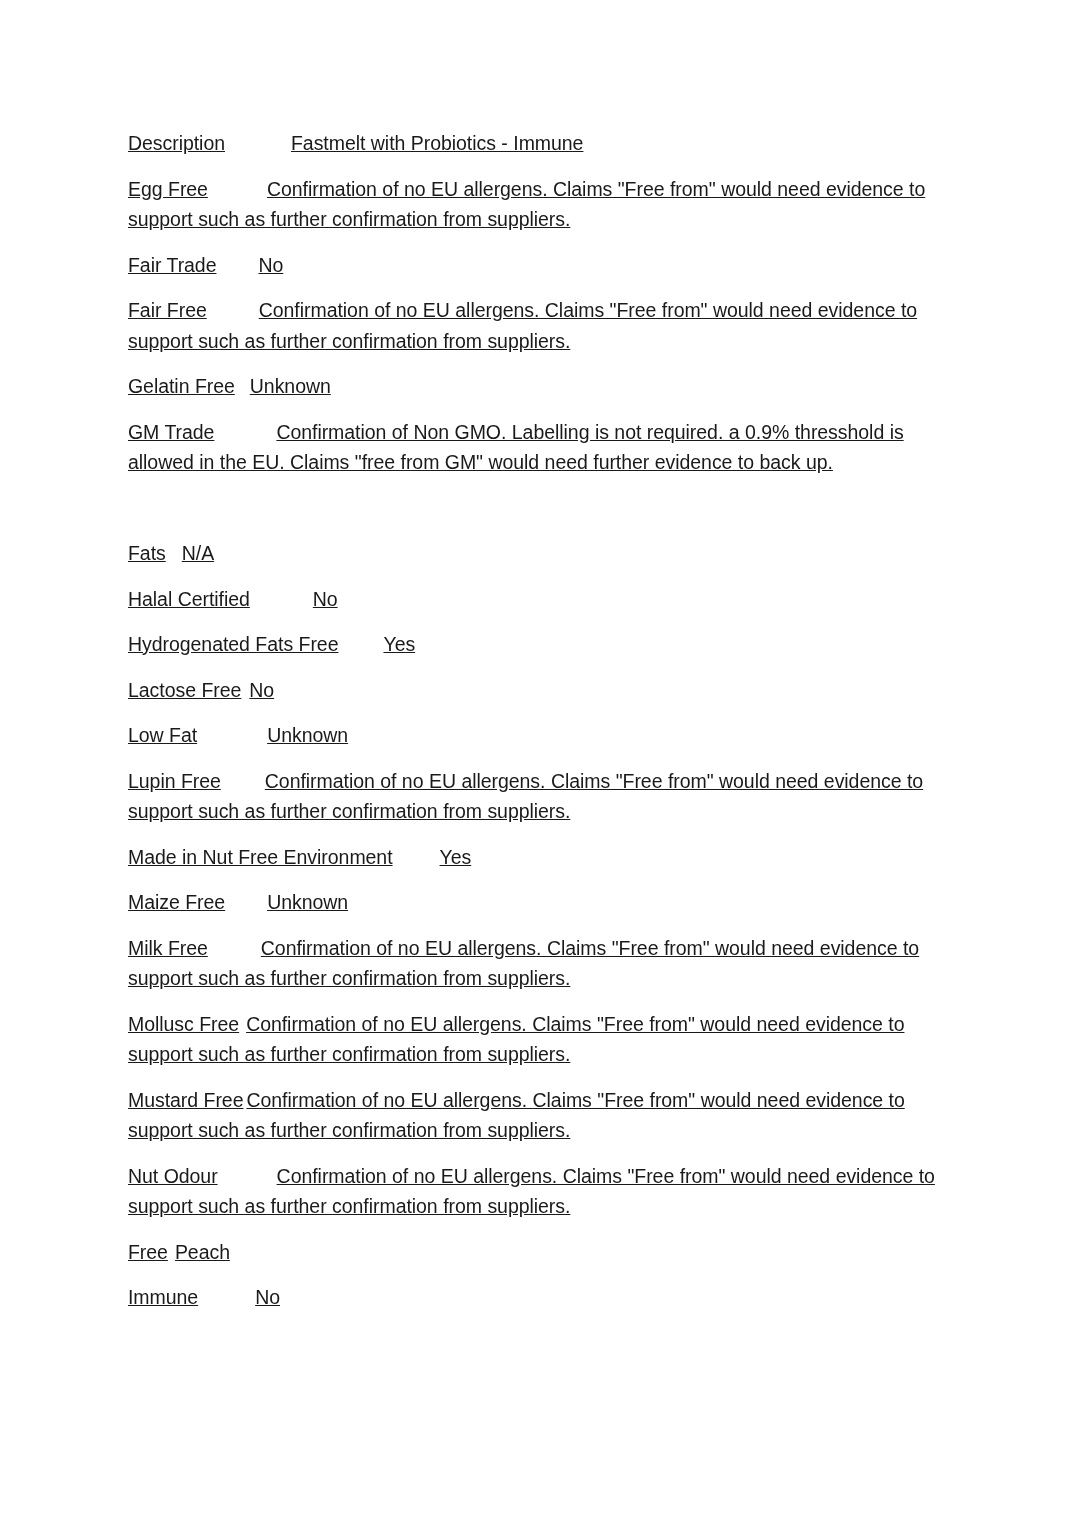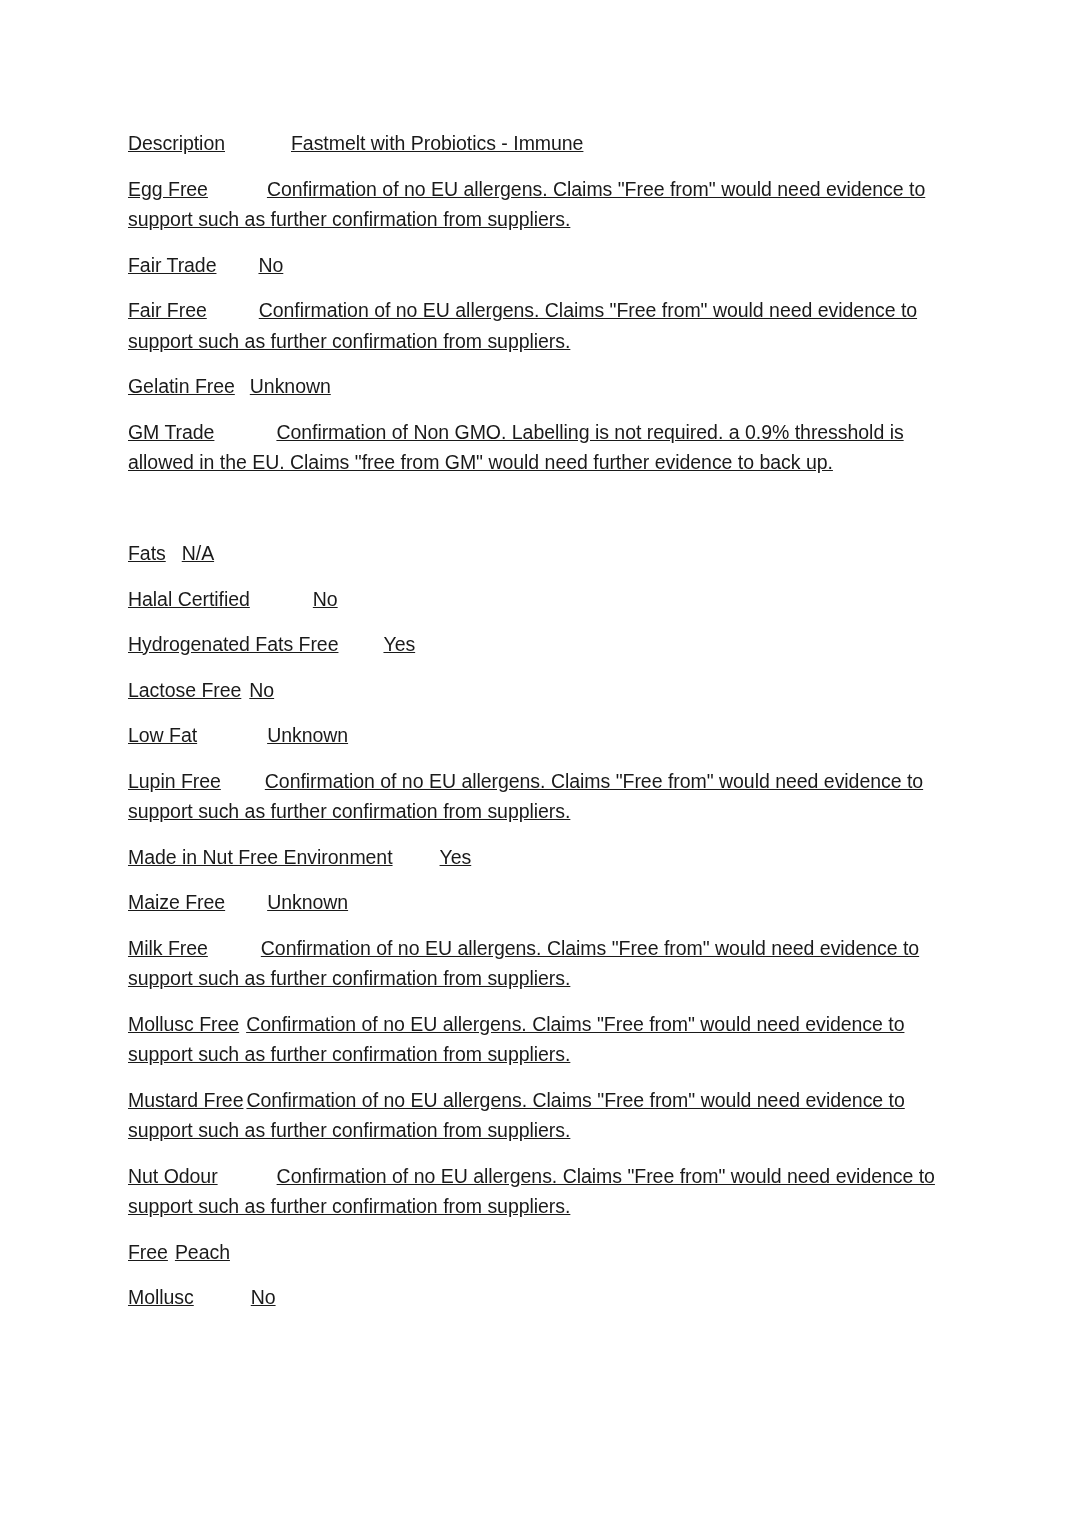"Mollusc" span.attr-label { text: Mollusc -> Immune }
